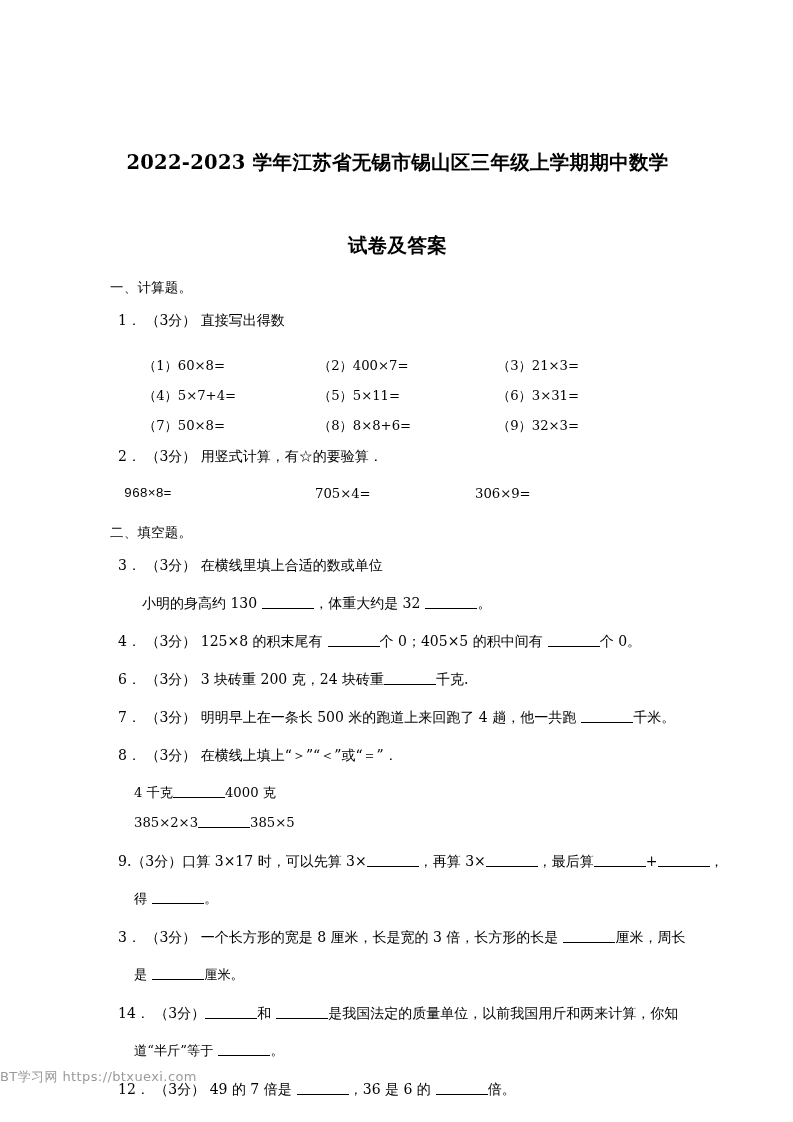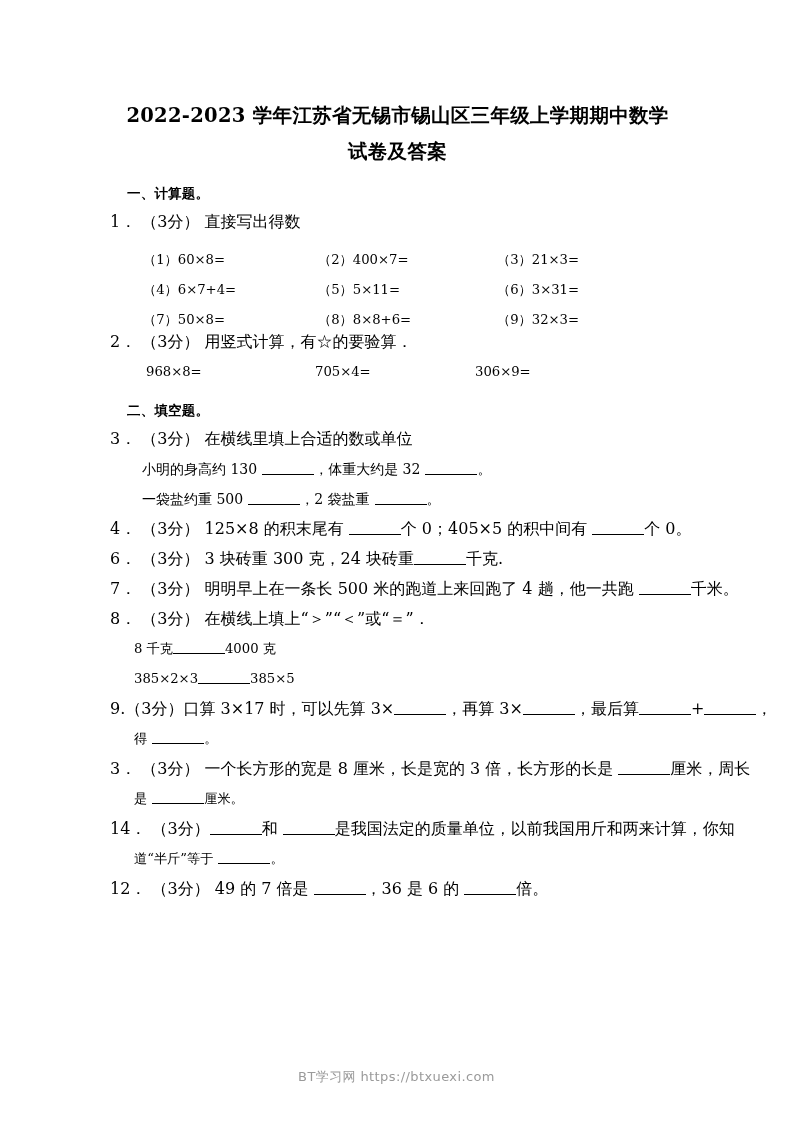"2022-2023 学年江苏省无锡市锡山区三年级上学期期中数学" .title-line { margin-top: none -> 47px }
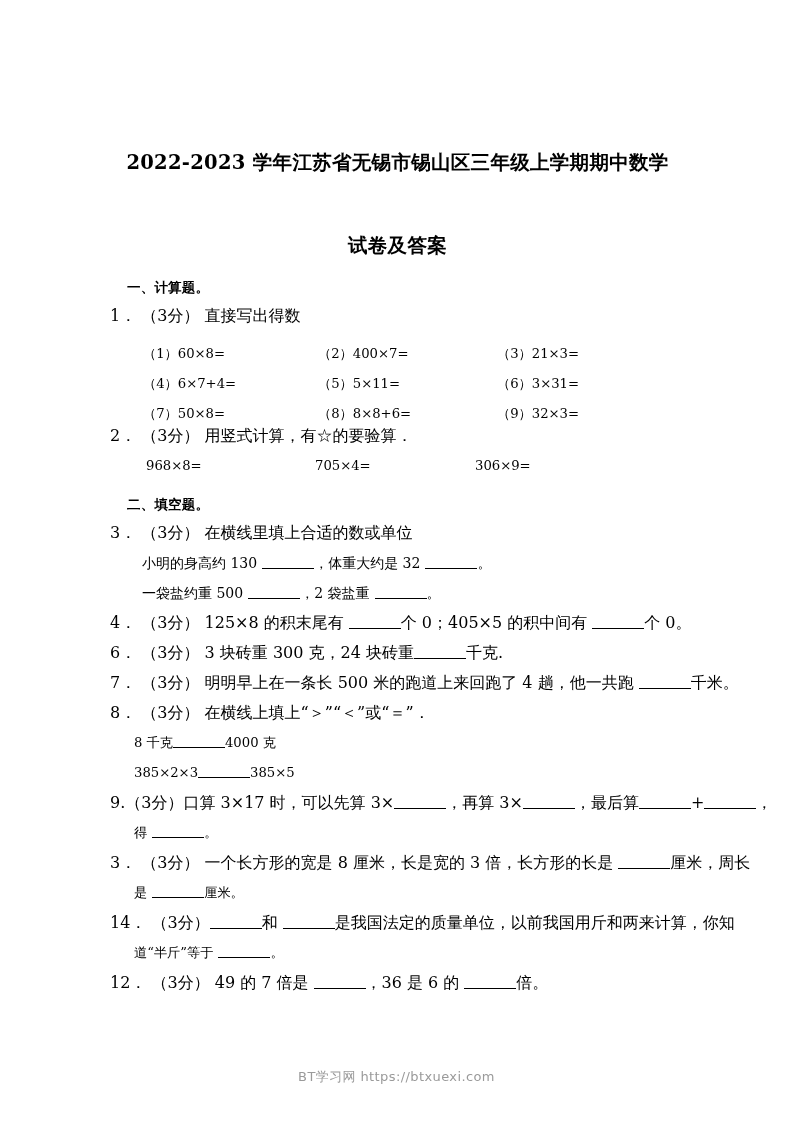"一、计算题。" .sec-head { font-weight: bold -> normal; margin-left: 17px -> none }
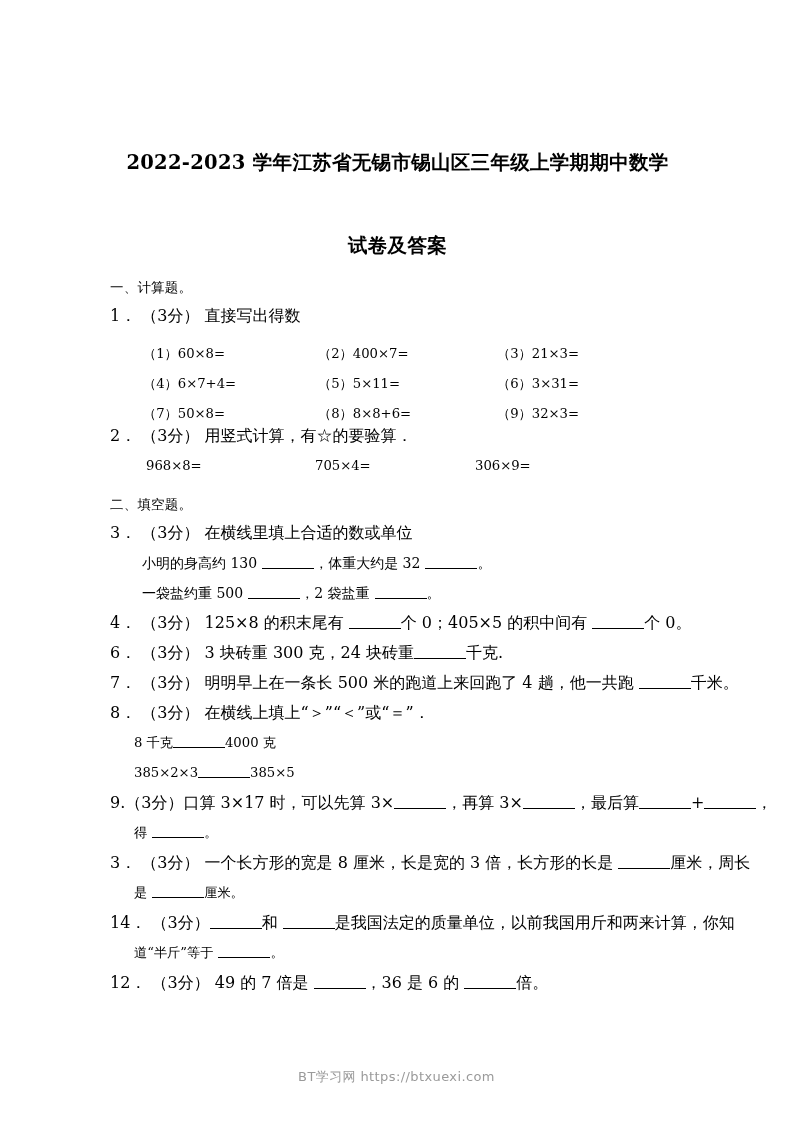"1． （3分） 直接写出得数" .q { font-size: 16px -> 14px; margin: 0 -> 8px }
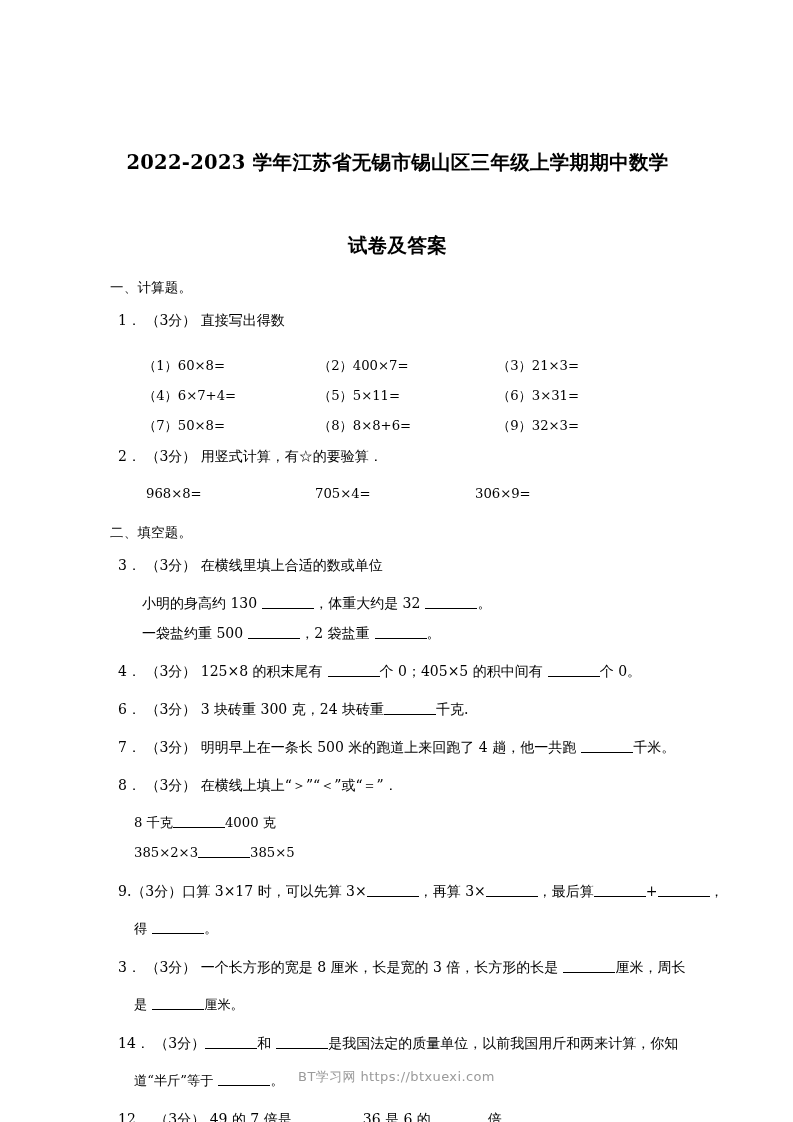"（4）6×7+4=" span.c1 { text: 6 -> 5 }
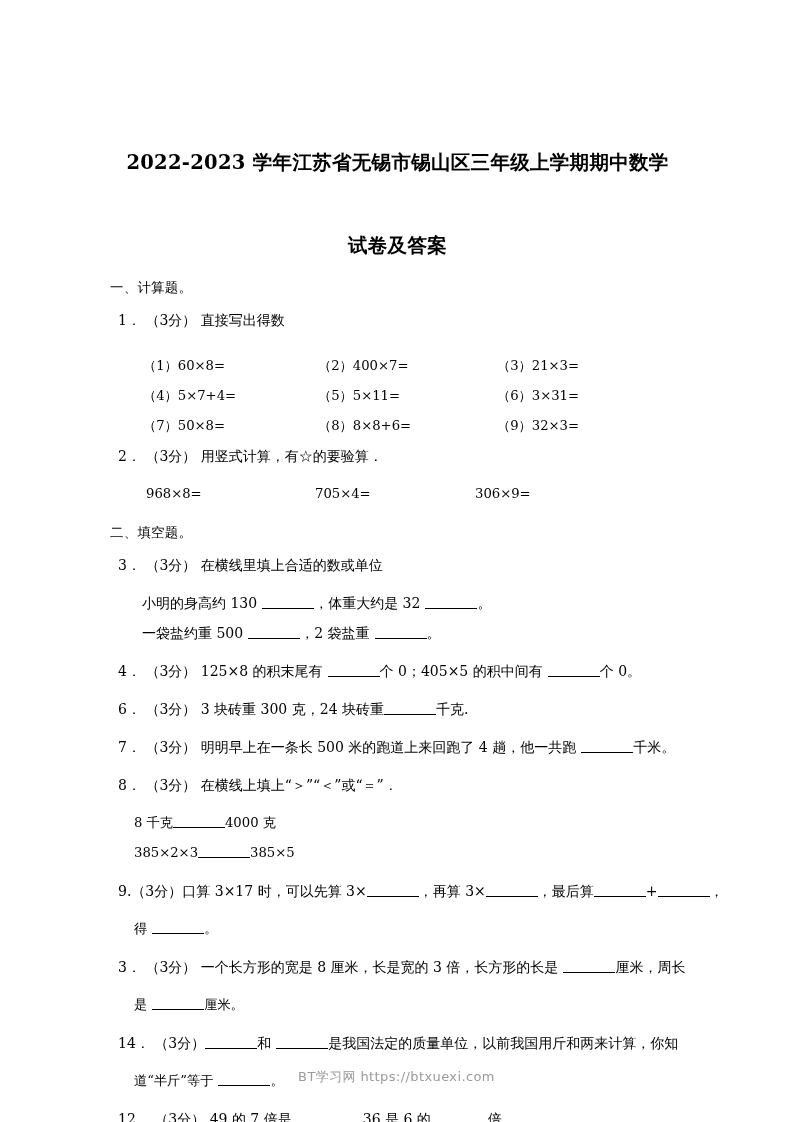"968×8=" .v1 { font-family: none -> Liberation Mono, monospace; left: 36px -> 14px }
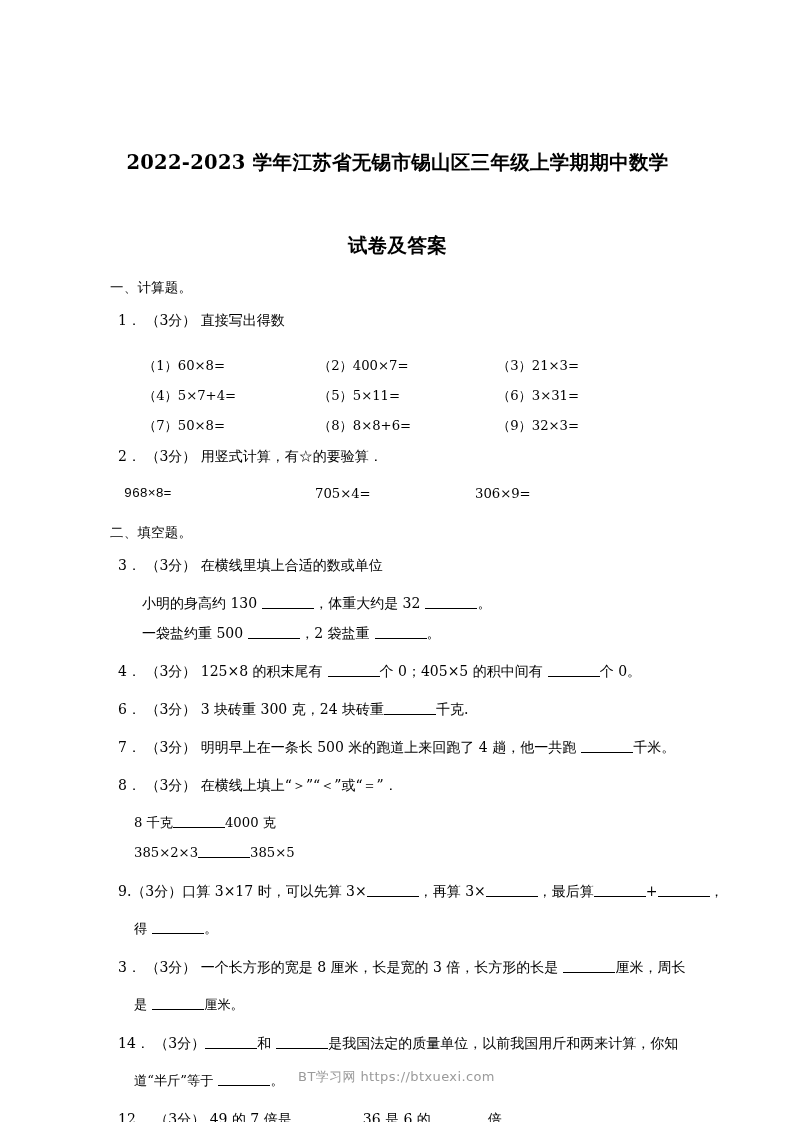"一袋盐约重 500 ，2 袋盐重 。" div.sub { html: <div> <span>一袋盐约重 500</span><span></span><span></span><span>，2 袋盐重</span><span></span><span></span><span>。</span> </div> -> none }
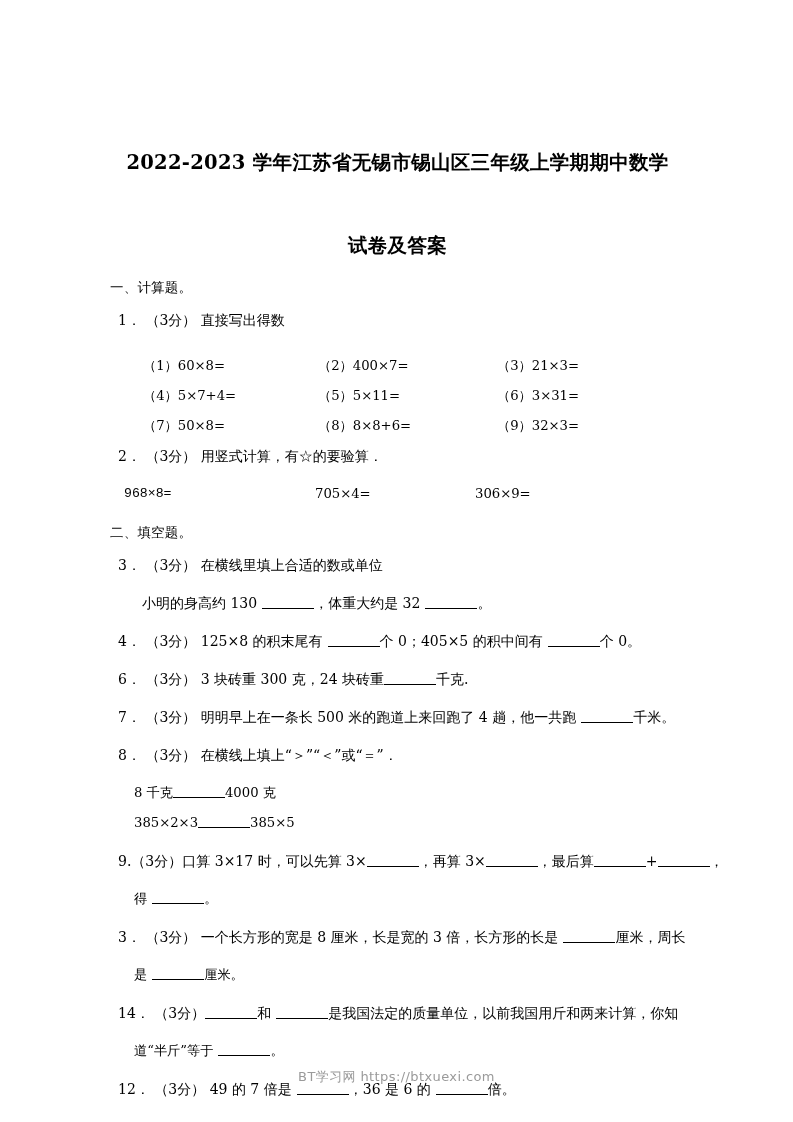"3 块砖重 300 克，24 块砖重" span { text: 300 -> 200 }
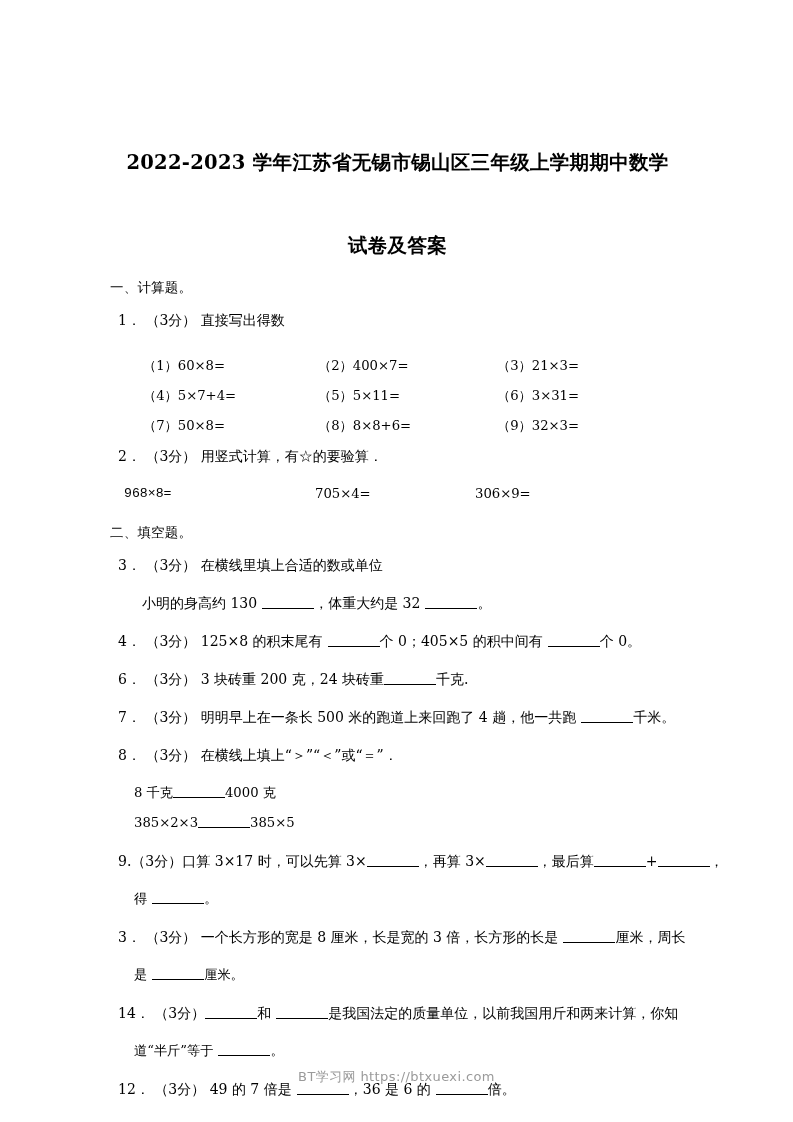"8 千克" span { text: 8 -> 4 }
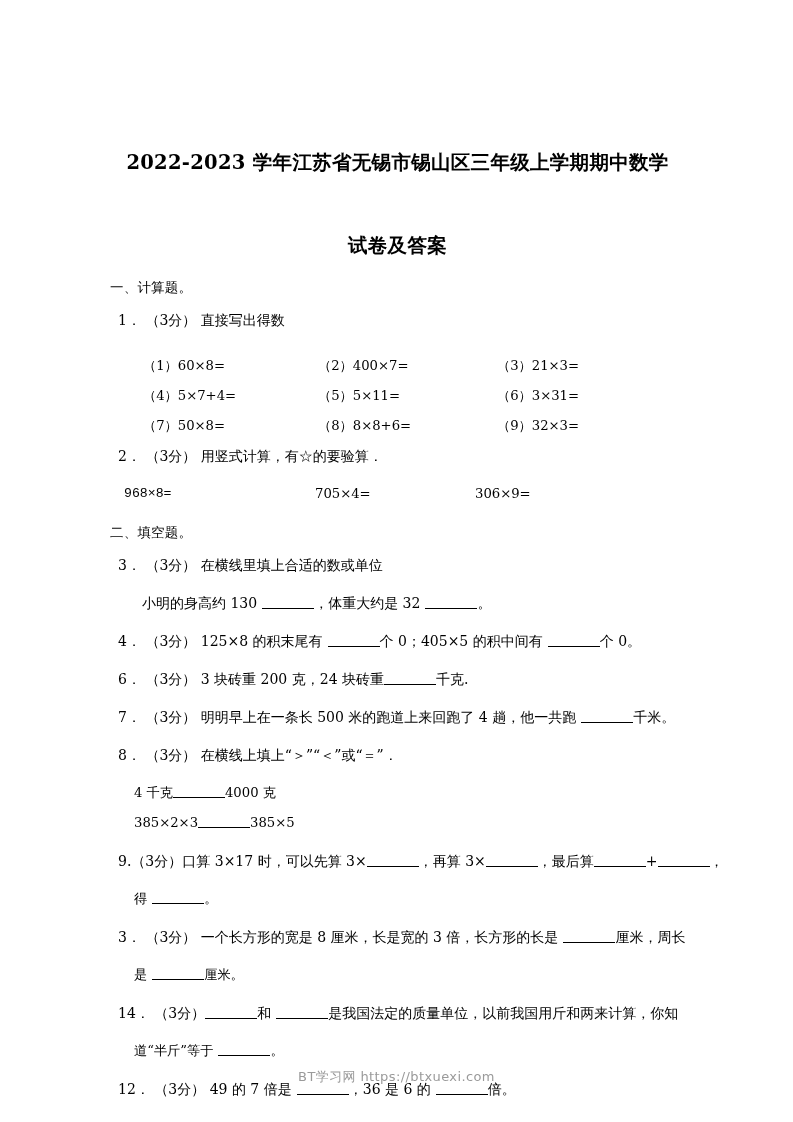"BT学习网 https://btxuexi.com" .footer { text-align: center -> none }
